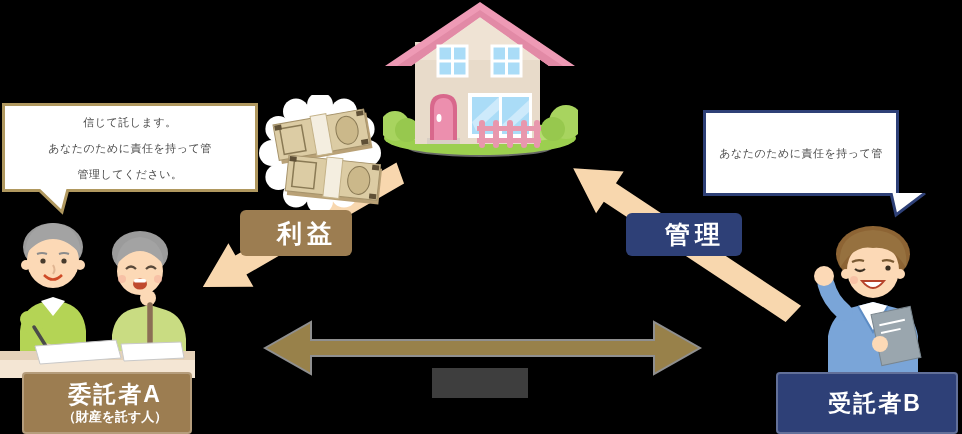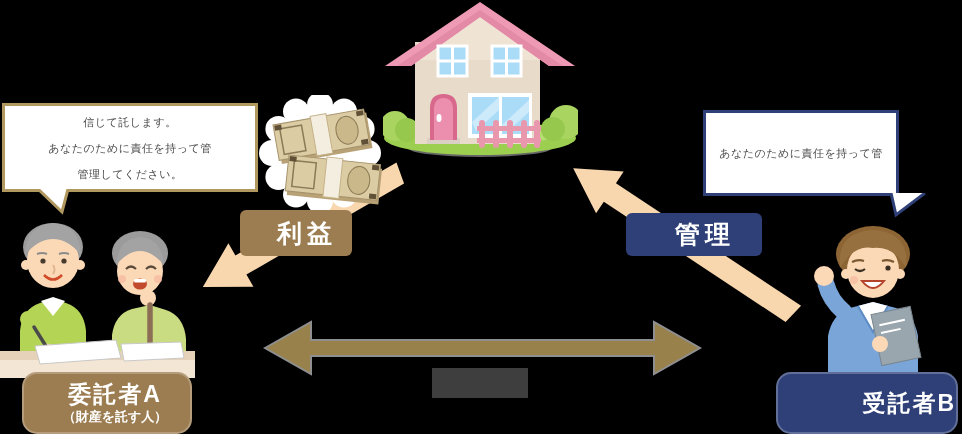"管理" .flow-label.management { width: 136px -> 116px }
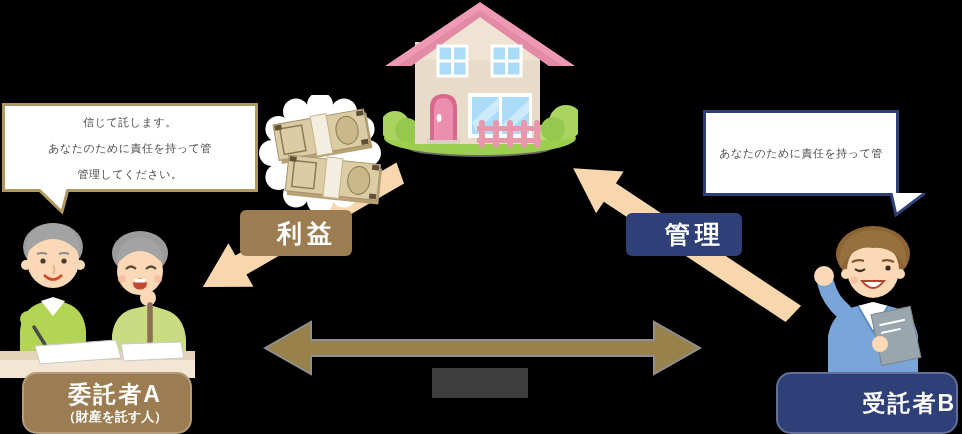"委託者A" .party-label { border-radius: 15px -> 4px }
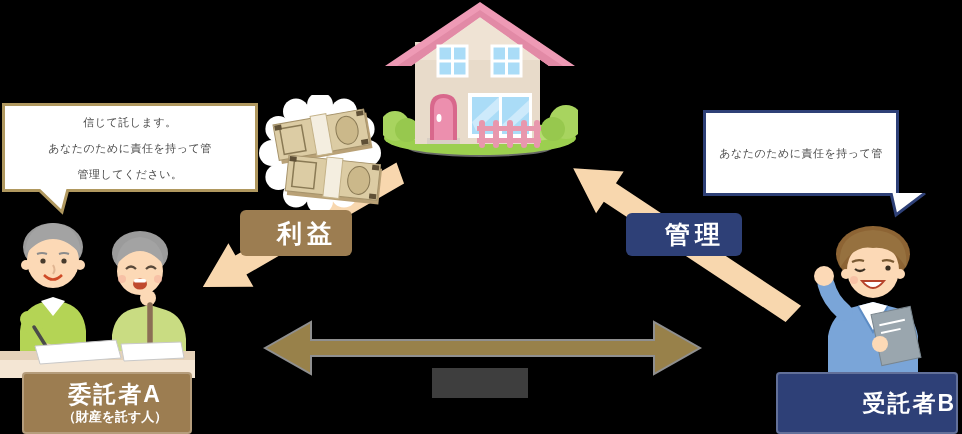"受託者B" .party-label.trustee { align-items: flex-end -> none }
